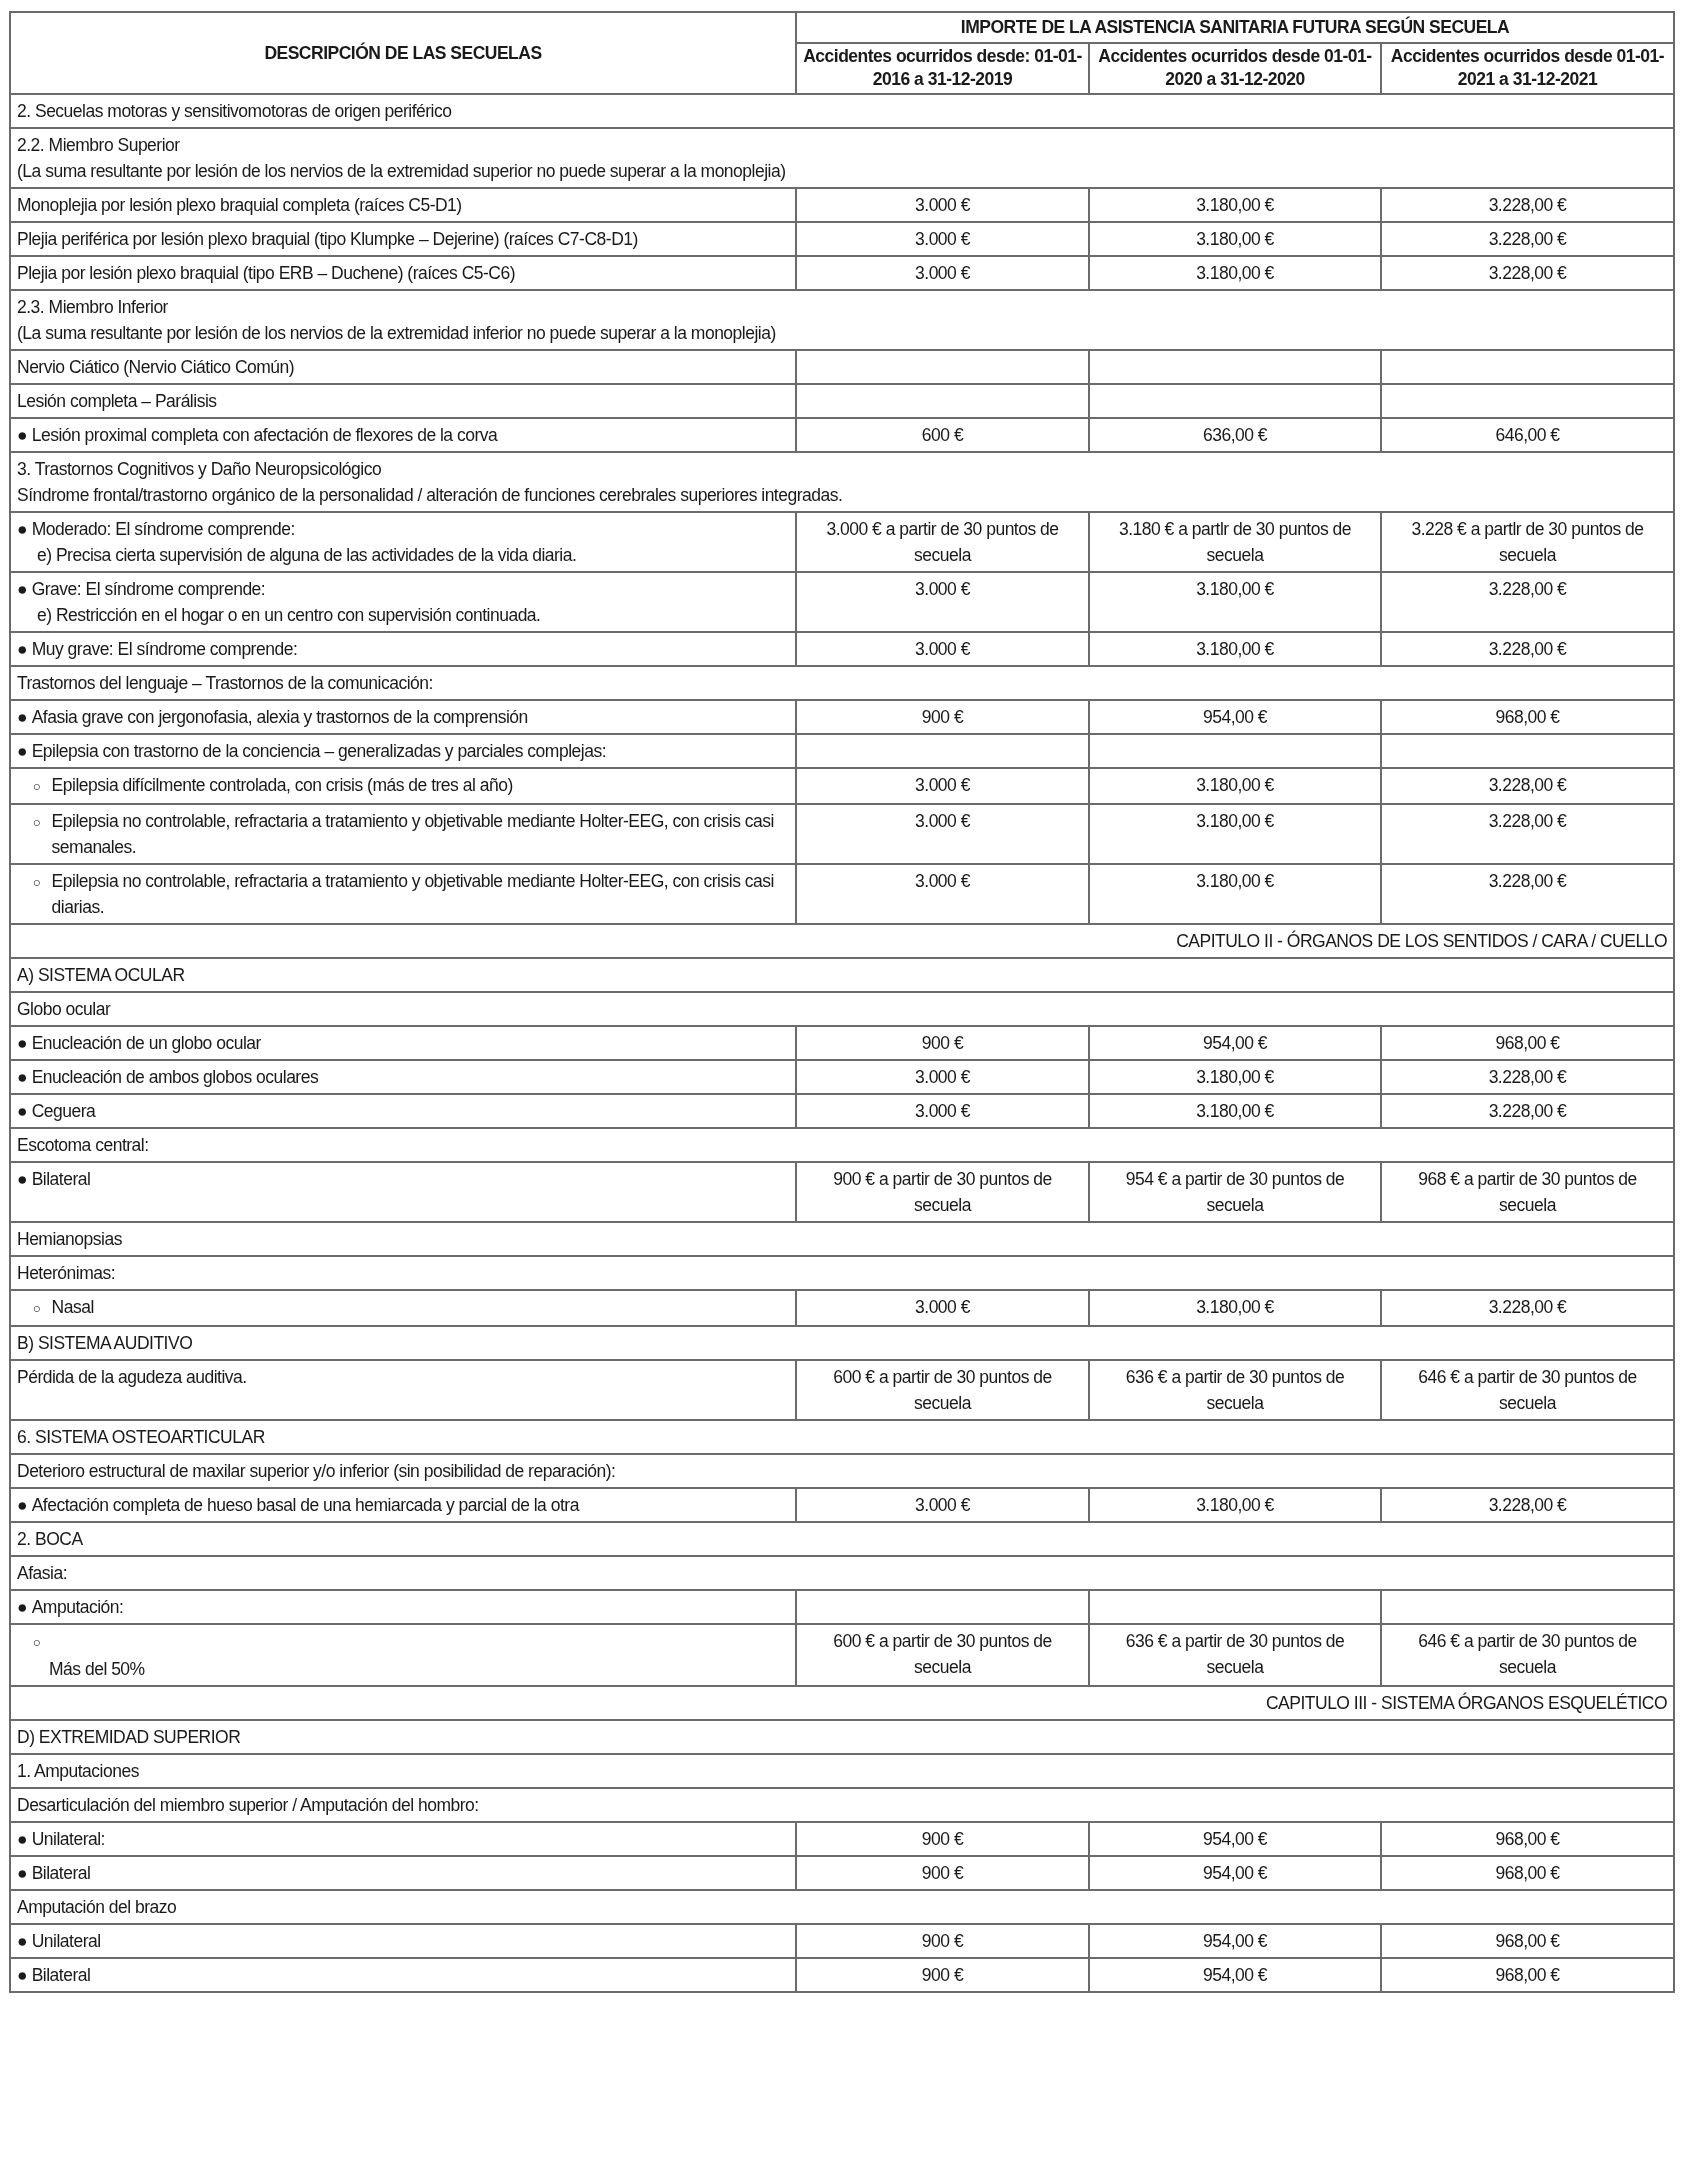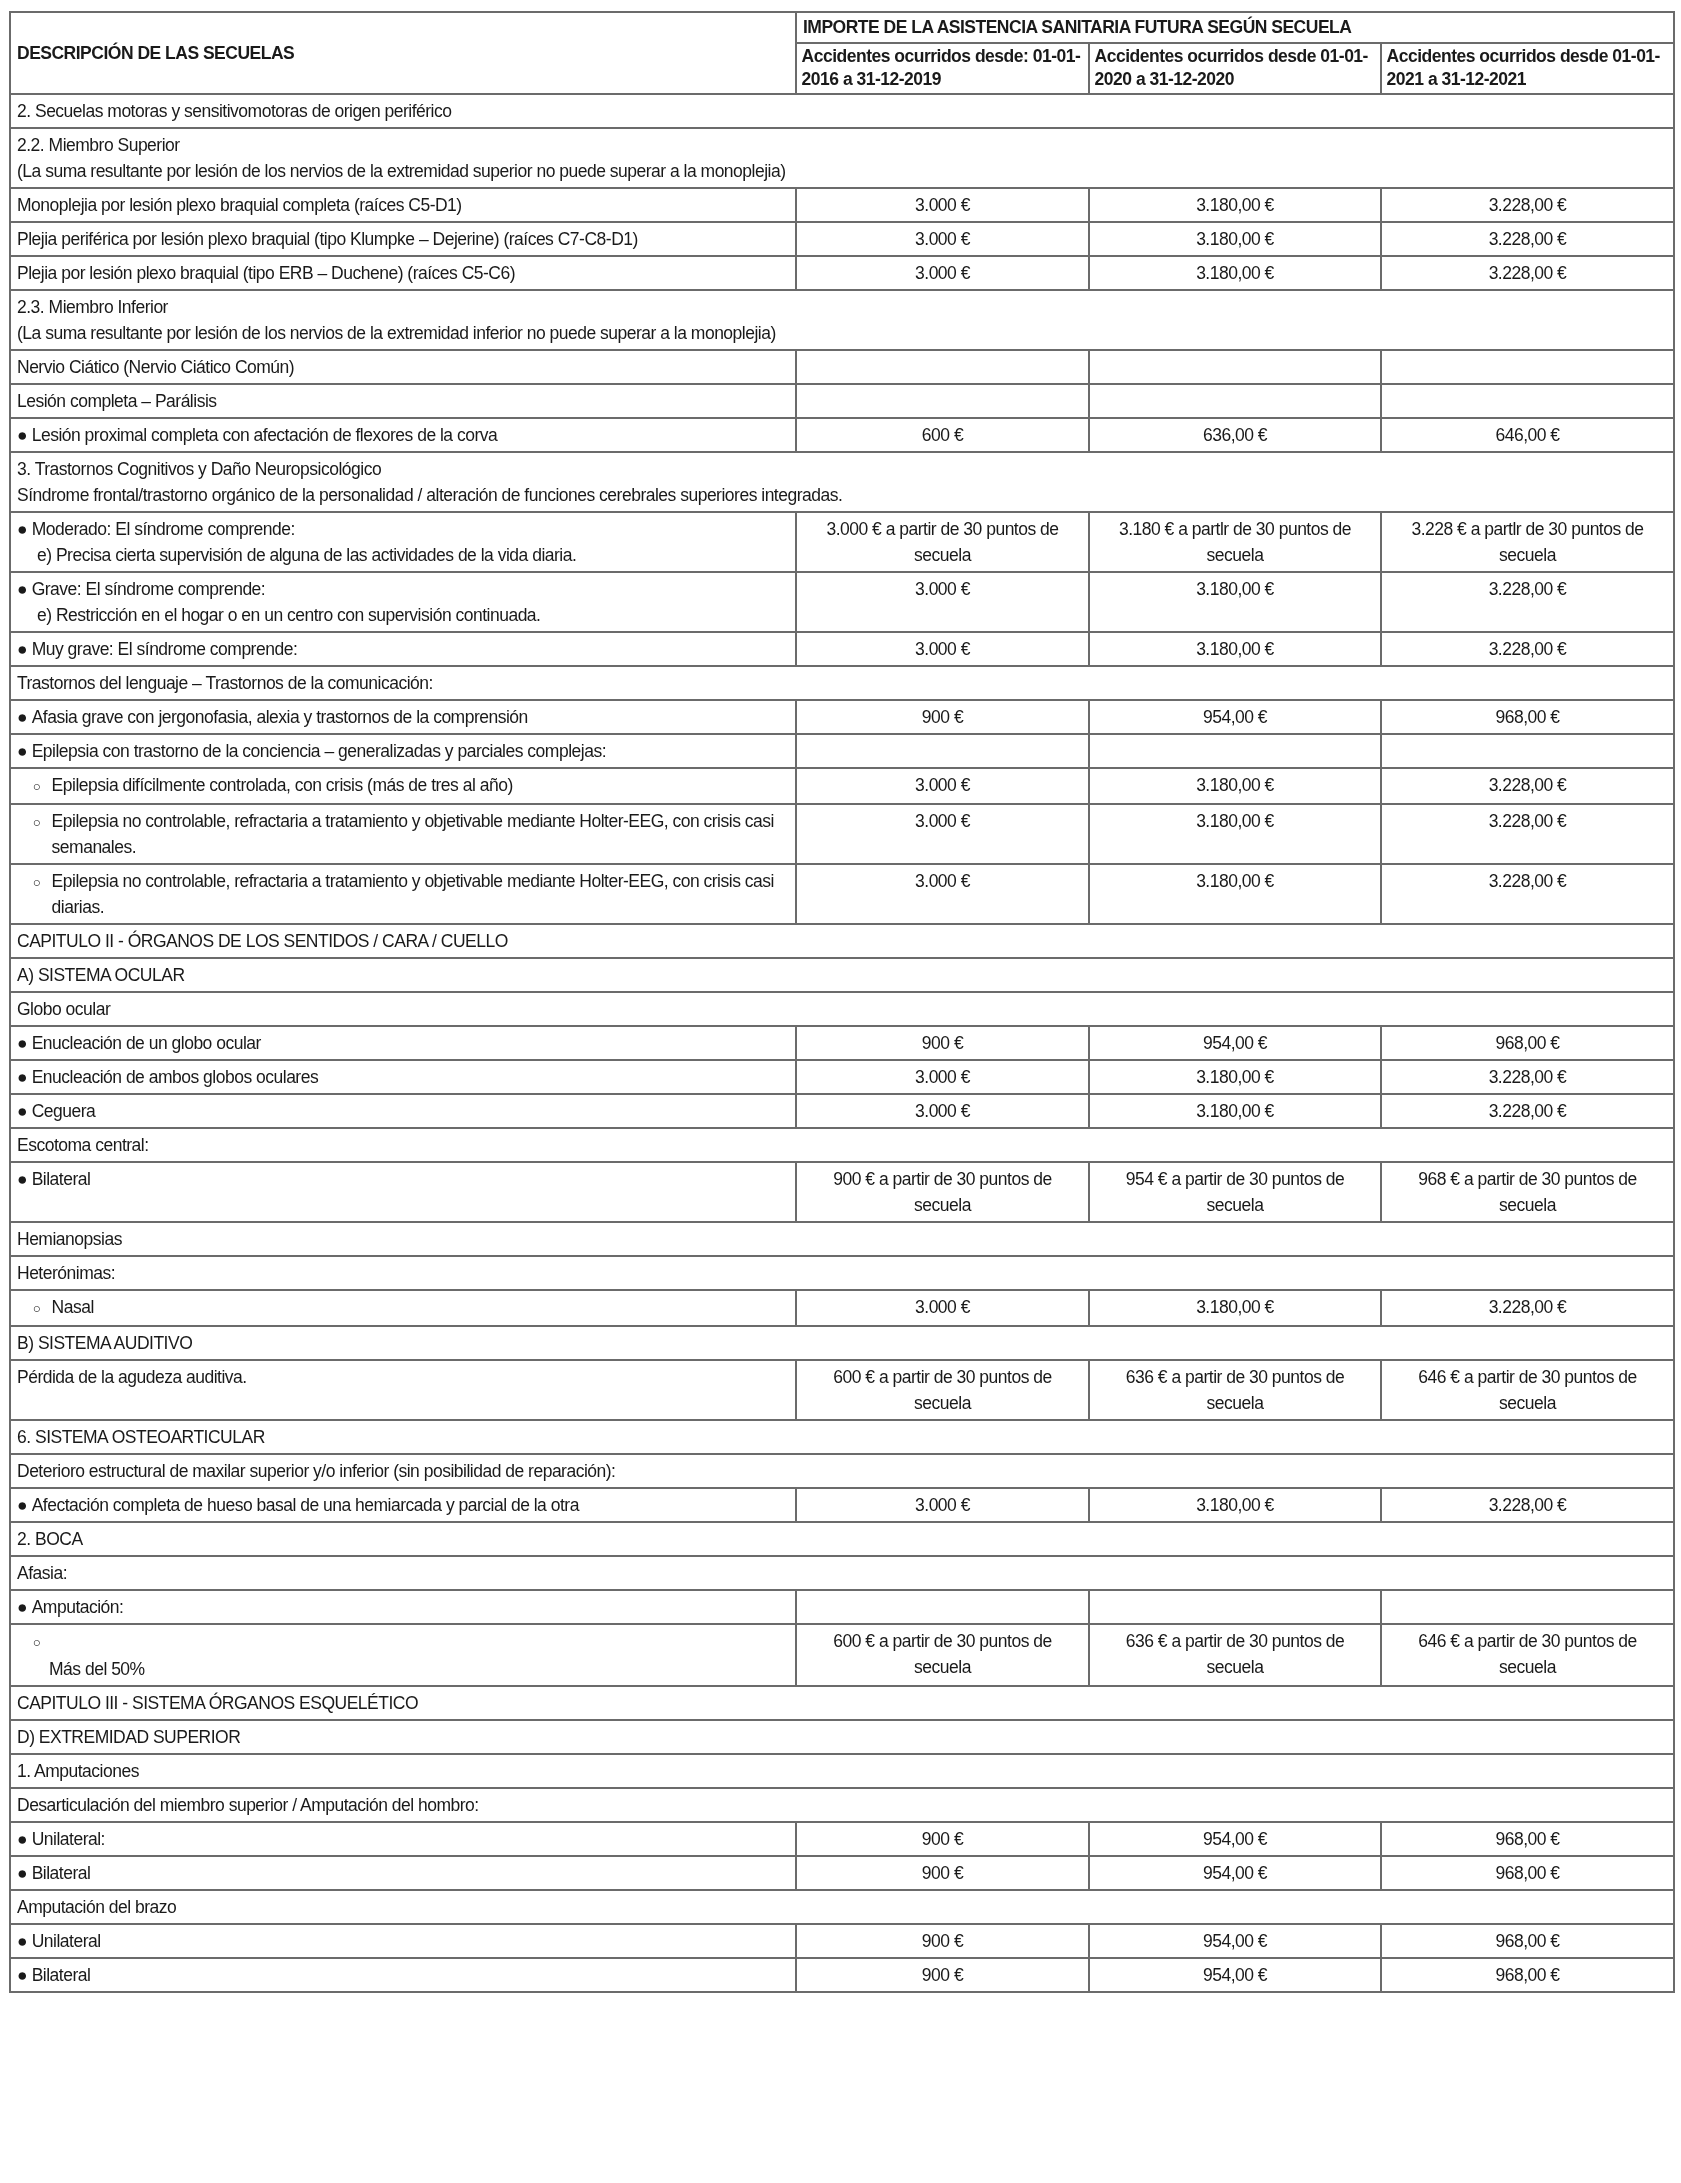"IMPORTE DE LA ASISTENCIA SANITARIA" th { text-align: left -> center }
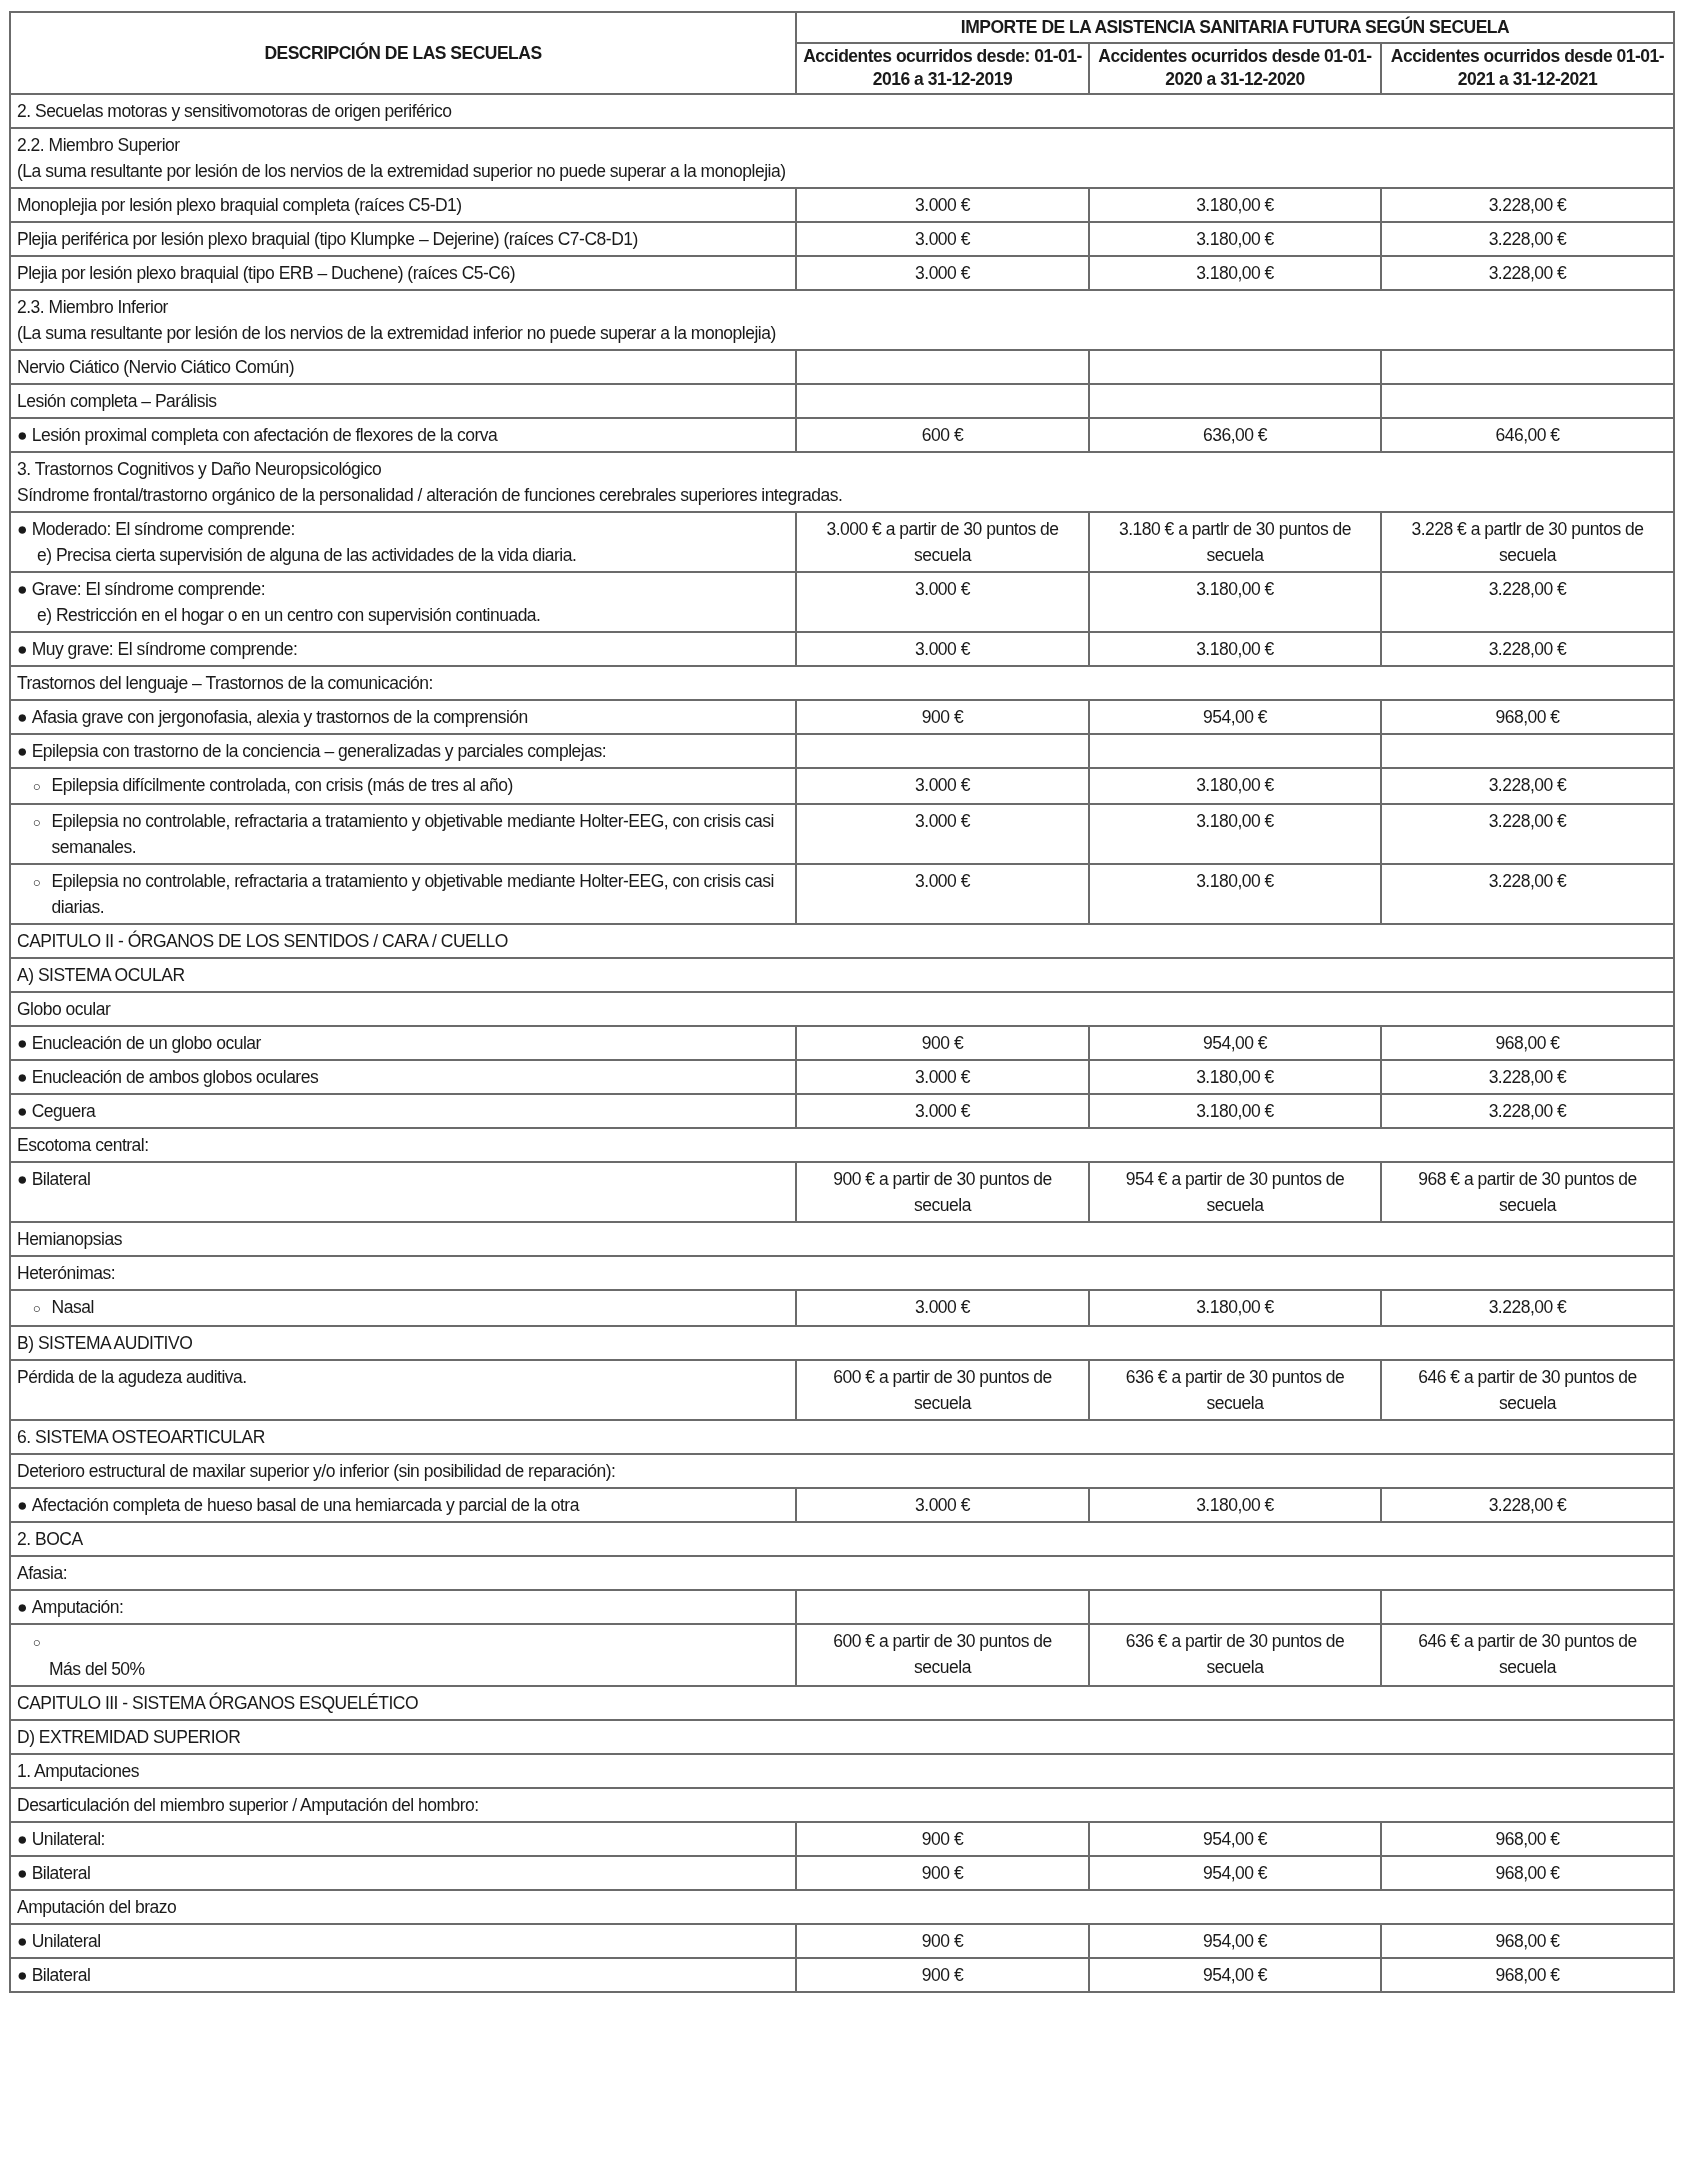"CAPITULO II - ÓRGANOS DE" .center { text-align: left -> right }
